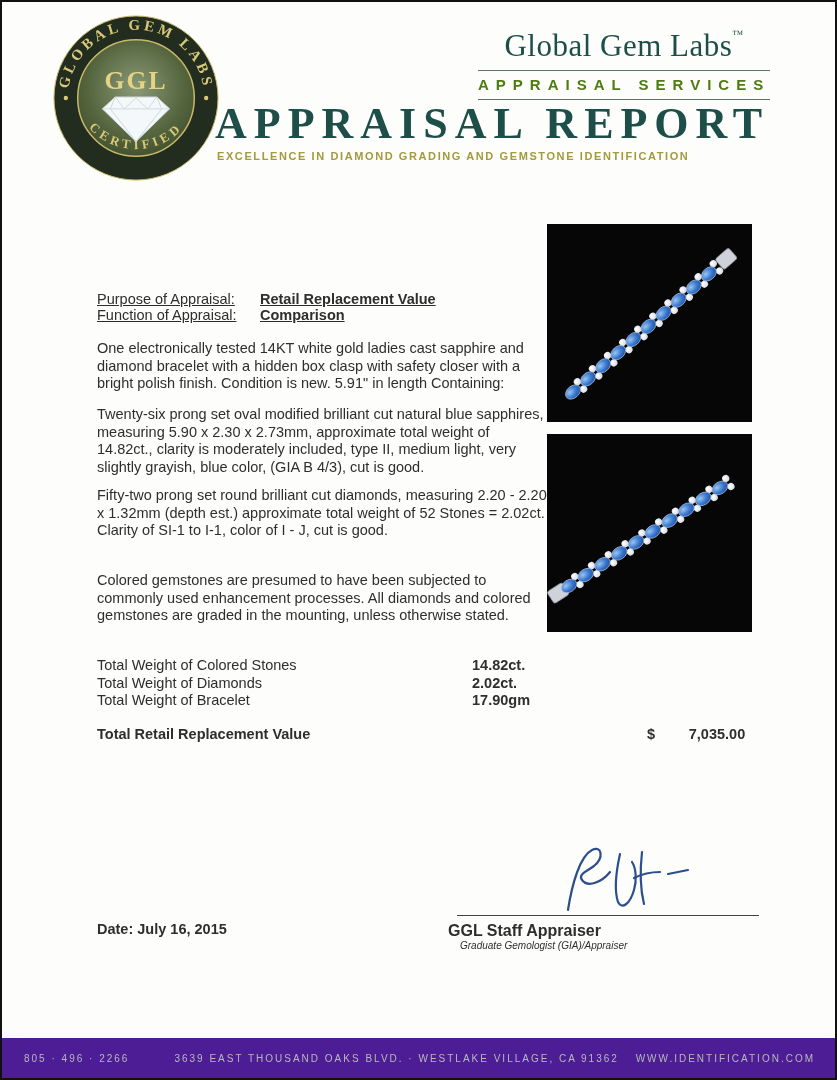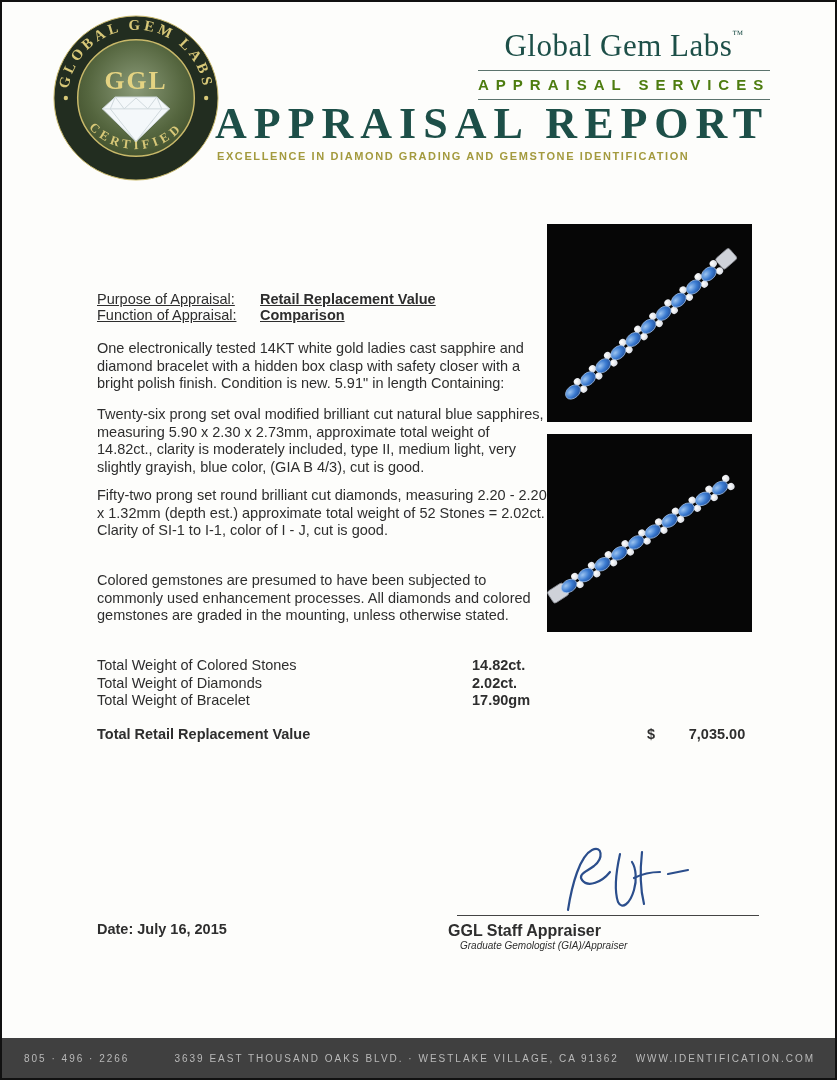"805 · 496 · 2266" .footer { background: #404040 -> #4c1d95 }
